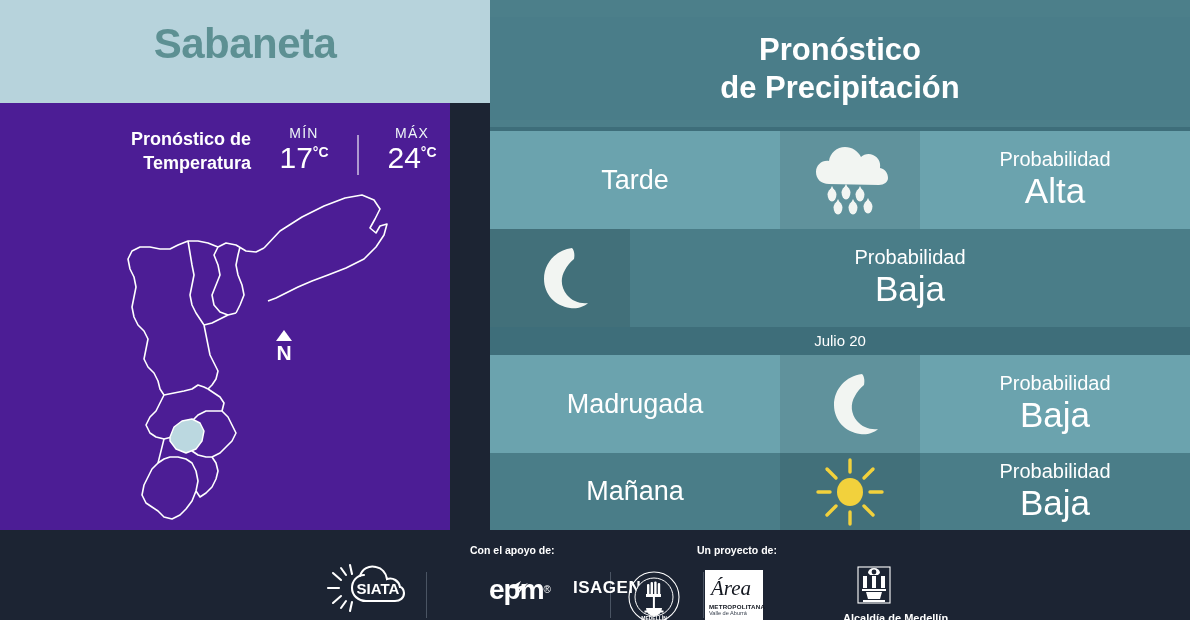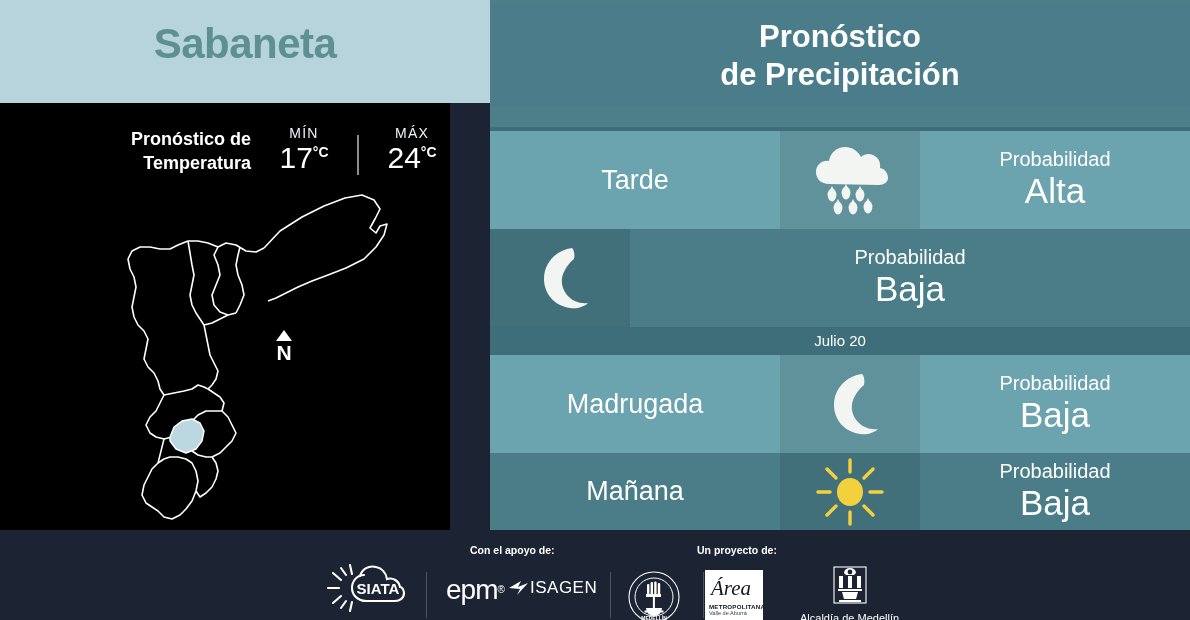"Sabaneta" #left-panel { background: #000000 -> #4c1d95 }
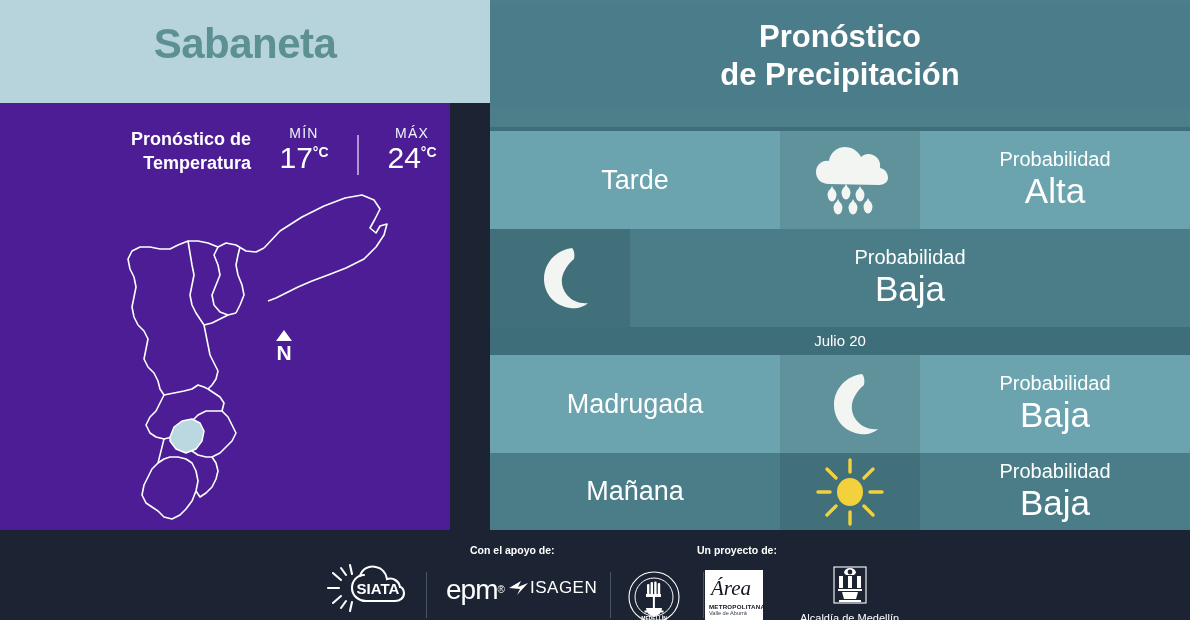"Pronóstico" #fc-head { top: 4px -> 17px }
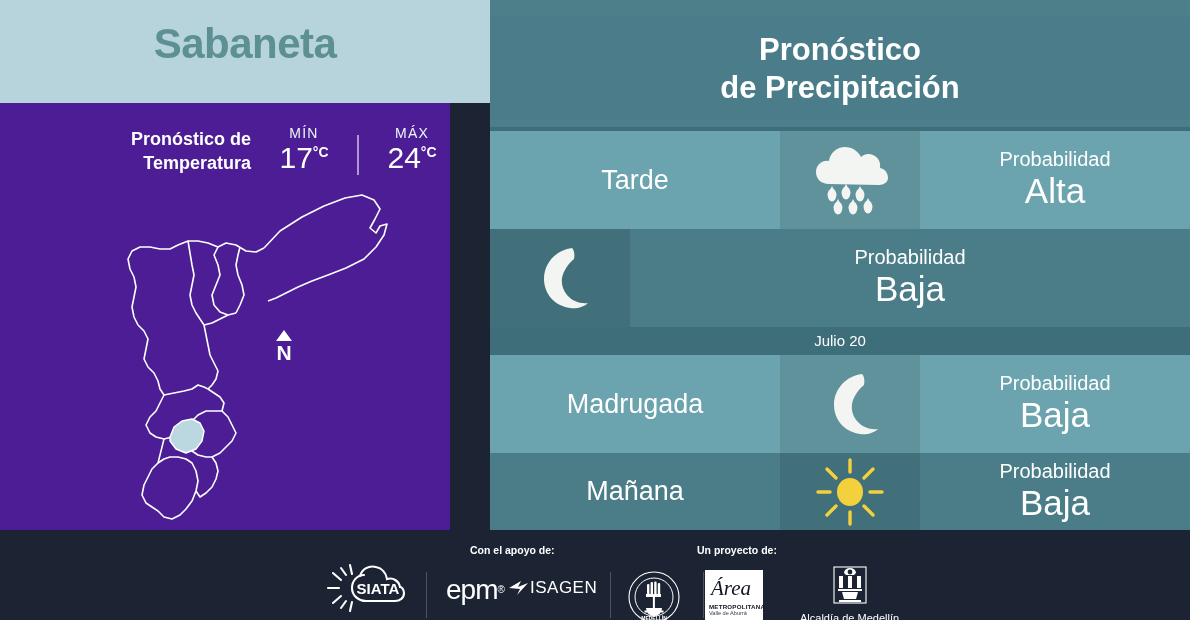"epm" .logo-txt { font-weight: normal -> bold; margin-left: none -> 43px }
